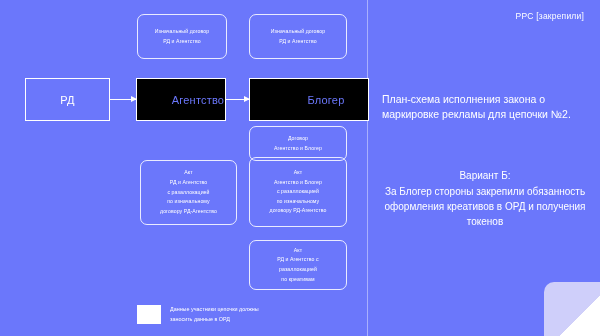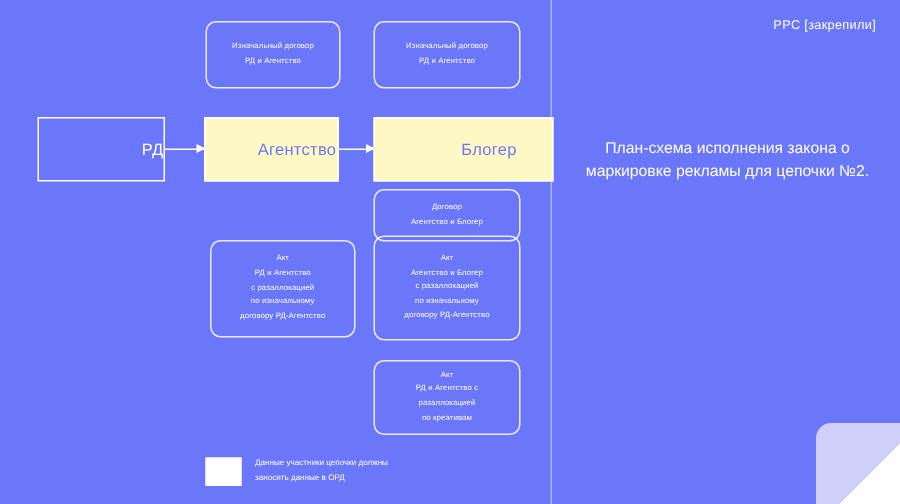"РД" .node-outline { justify-content: flex-end -> none }
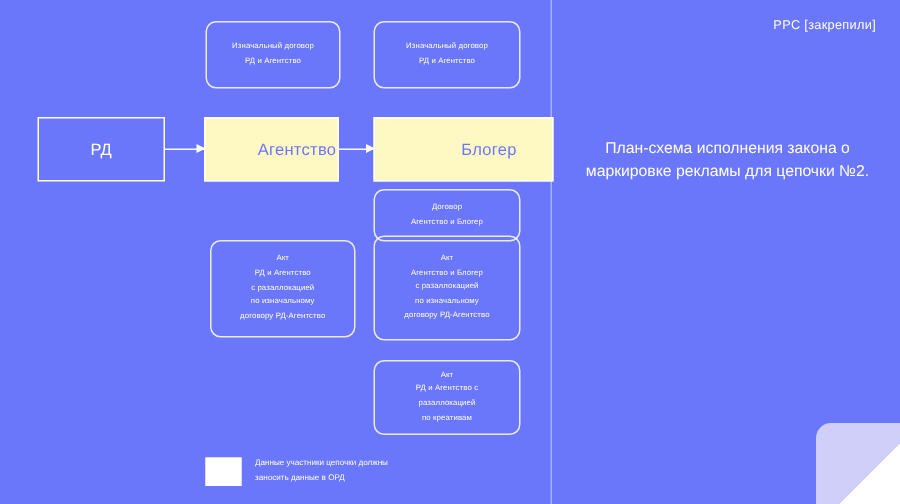"Агентство" .node-filled { background: #fef9c3 -> #000000 }
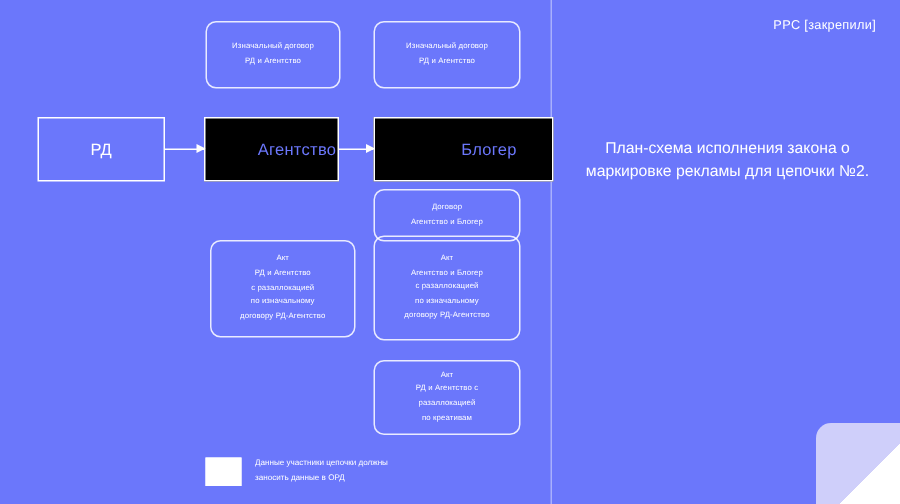"План-схема исполнения закона о" .headline { text-align: center -> none }
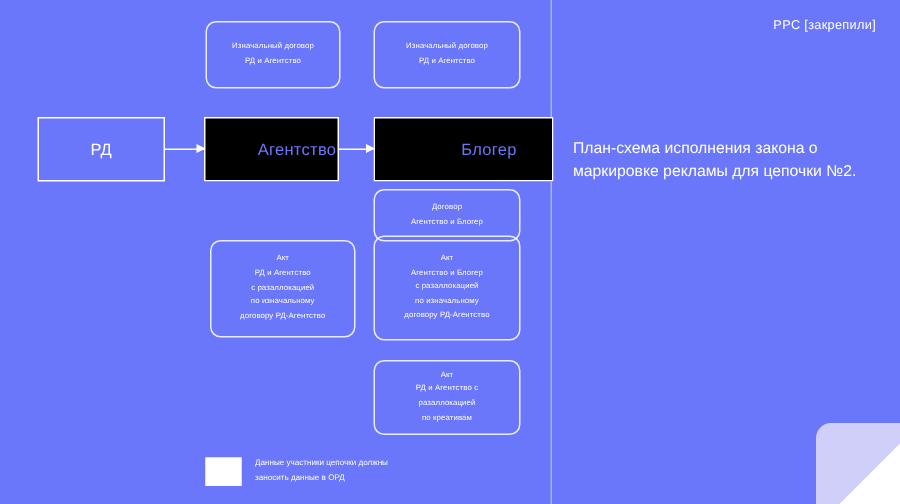"Вариант Б:" div.subhead { html: none -> <div> <span>Вариант Б:</span> <span>За Блогер стороны закрепили обязанность оформления креативов в ОРД и получения токенов</span> </div> }
